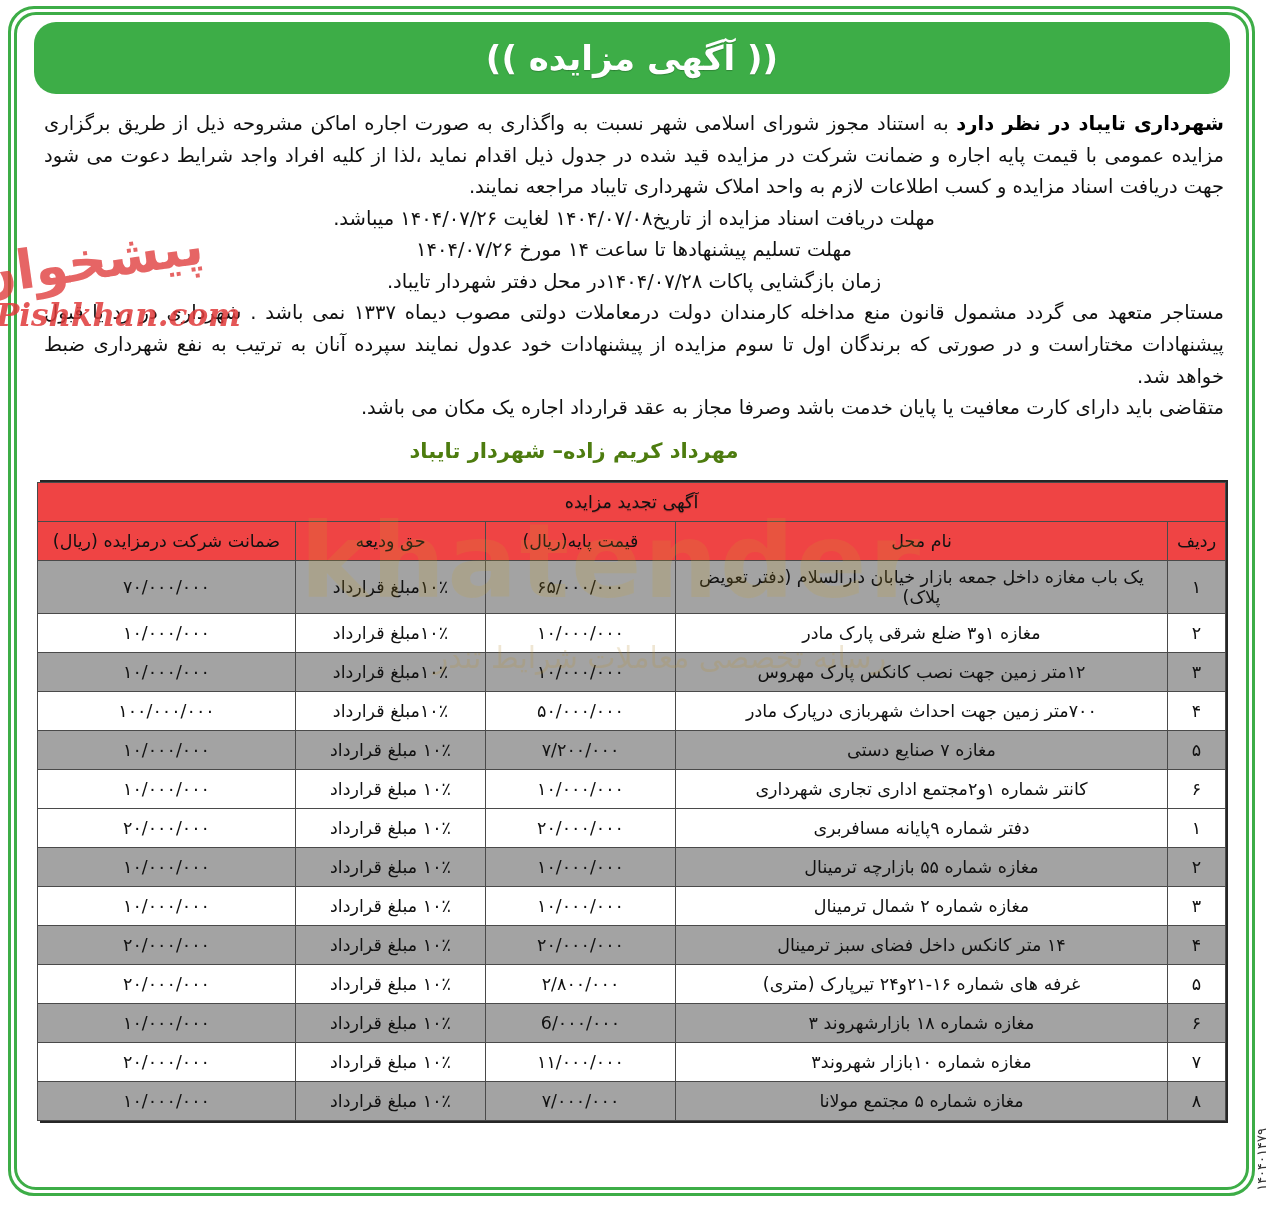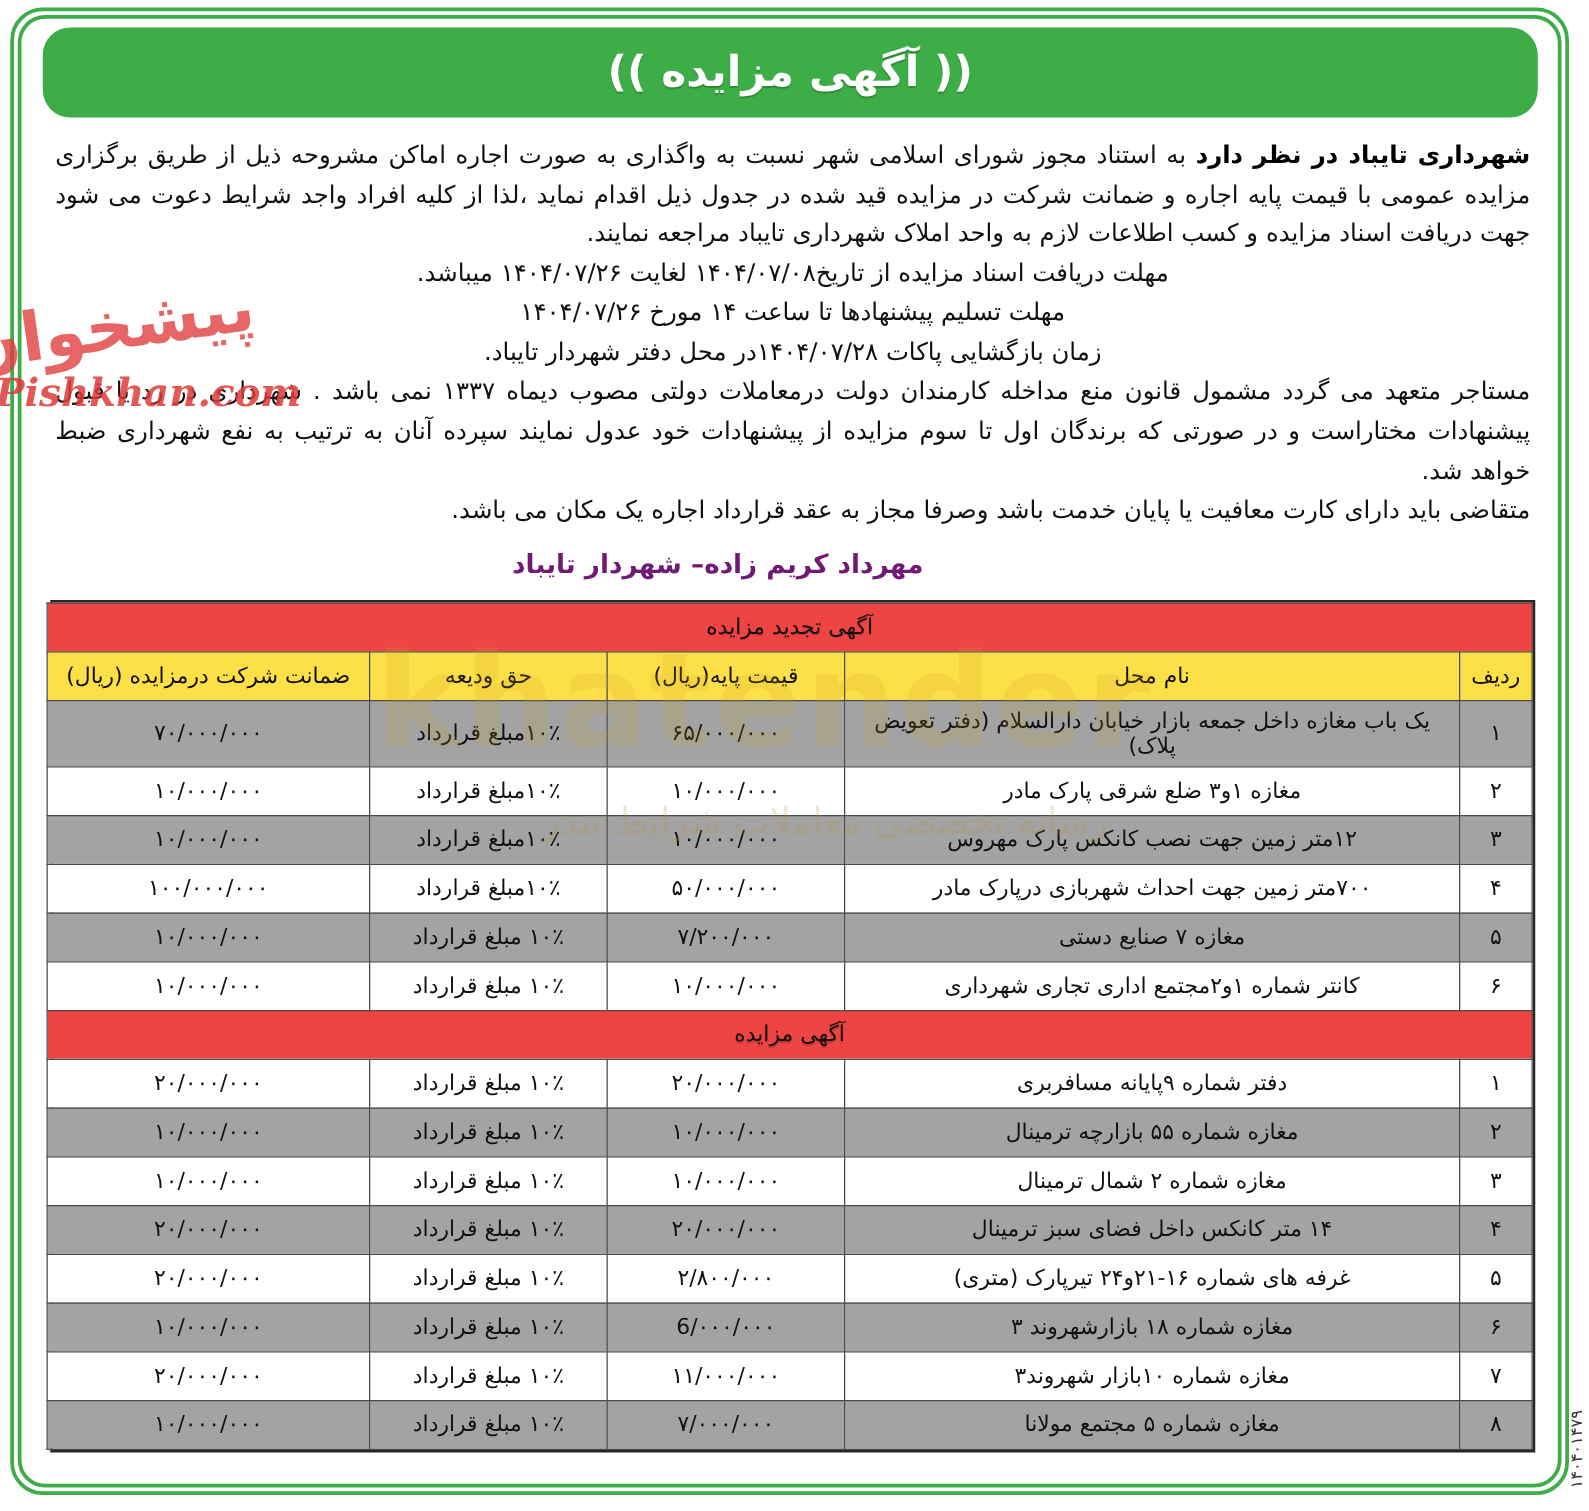"مهرداد کریم زاده– شهردار تایباد" .sig { color: #701a75 -> #4d7c0f }
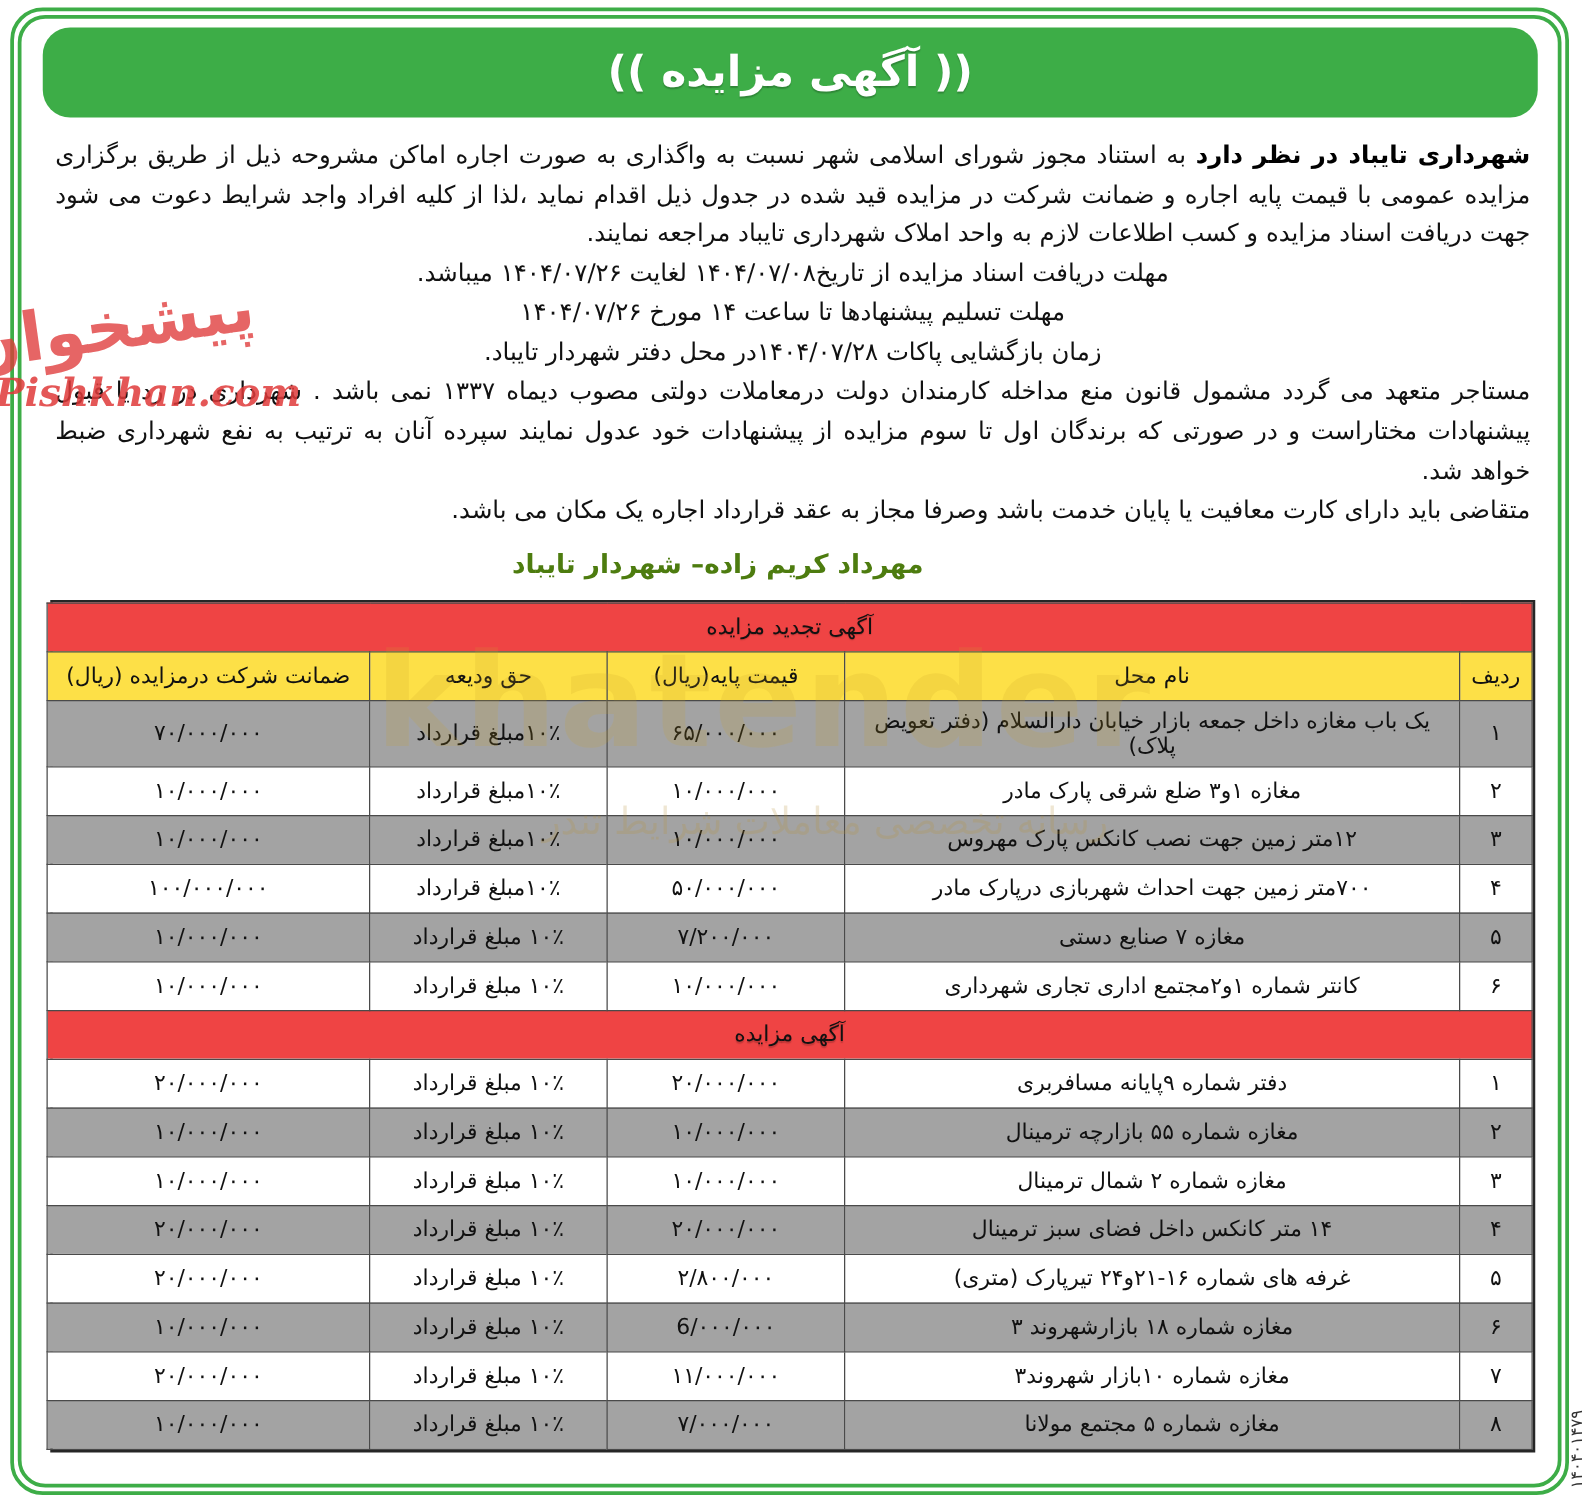"ضمانت شرکت درمزایده (ریال)" .col-head td { background: #fde047 -> #ef4444 }
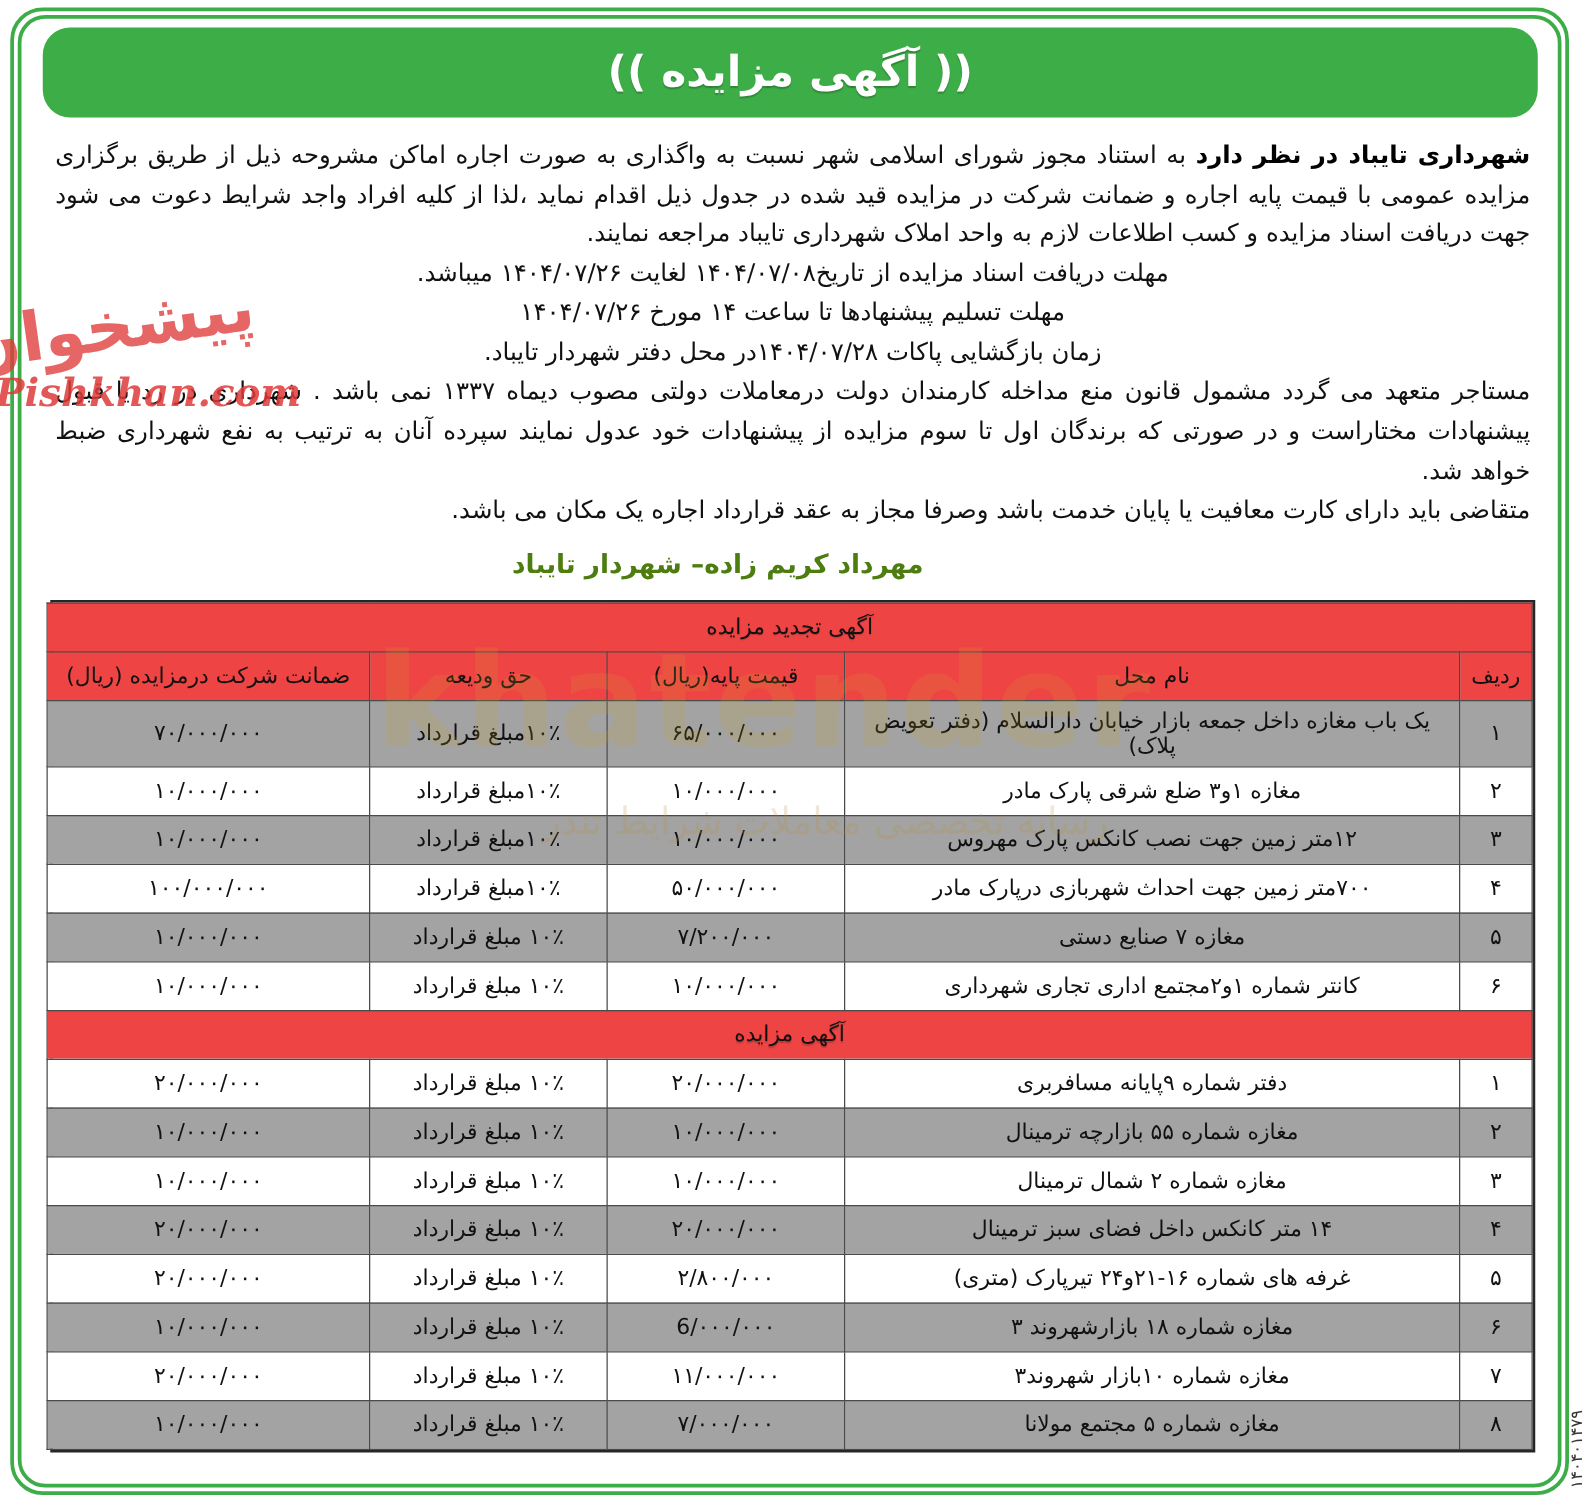"آگهی مزایده" tr.sec-head { html: <tr> <td>آگهی مزایده</td> </tr> -> none }
